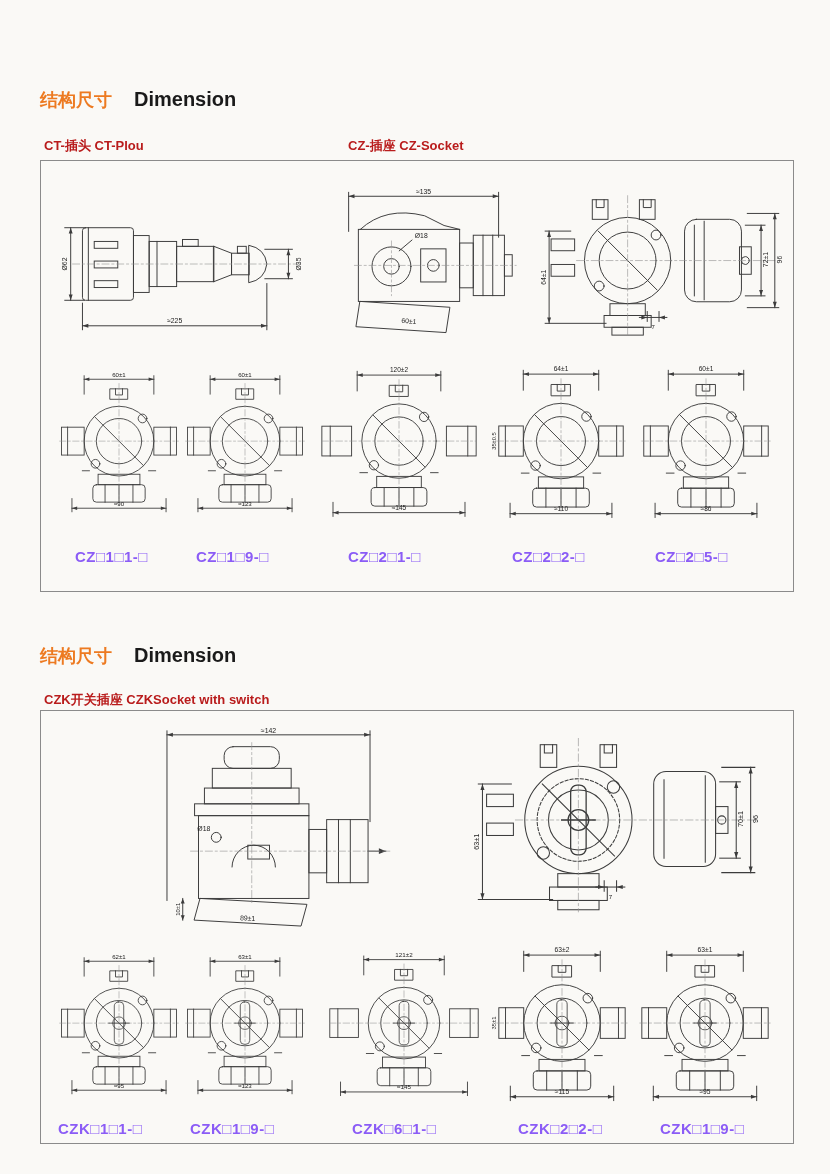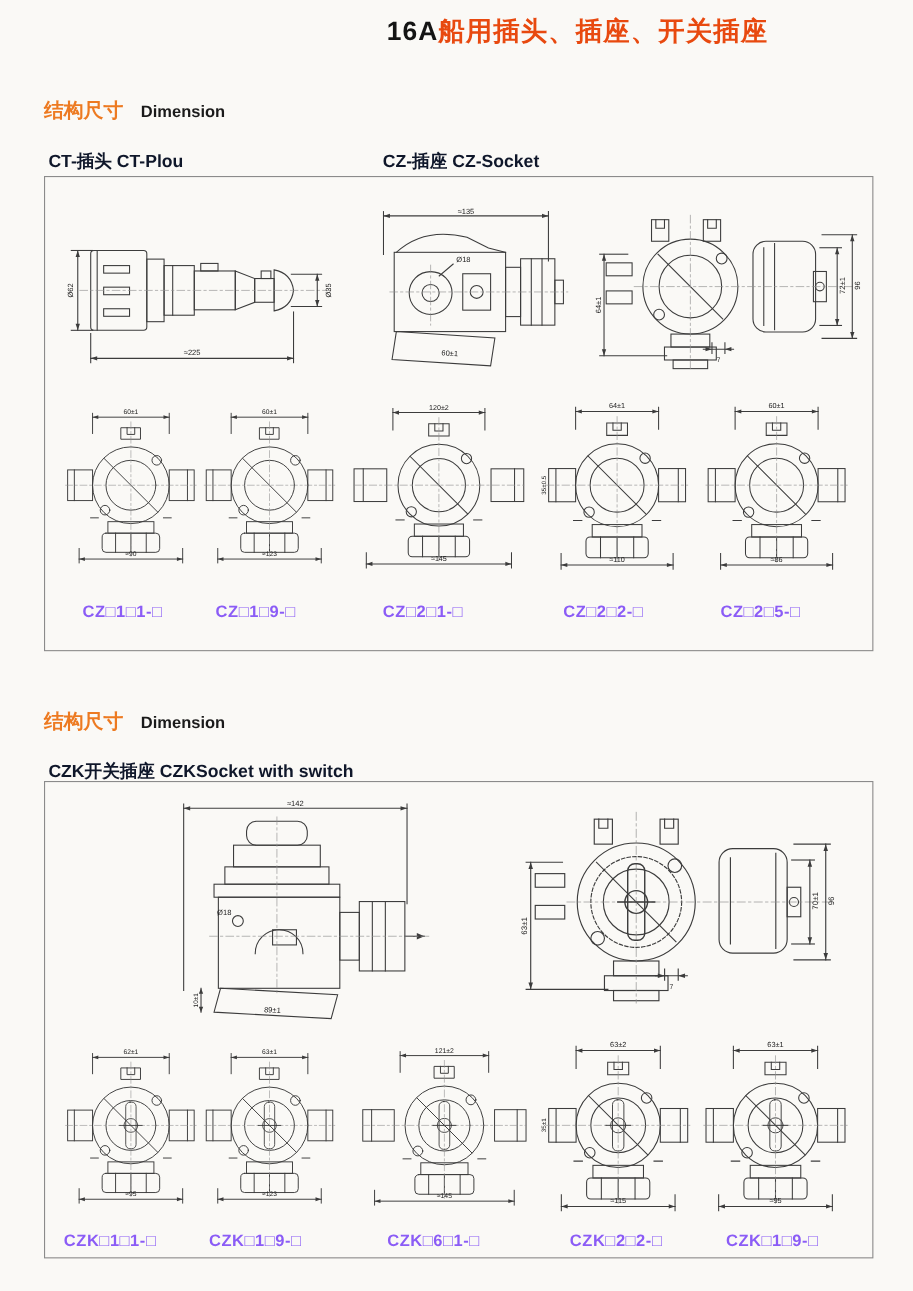"16A船用插头、插座、开关插座" div.title-line1 { html: <div><span>16A</span><span>船用插头、插座、开关插座</span></div> -> none }
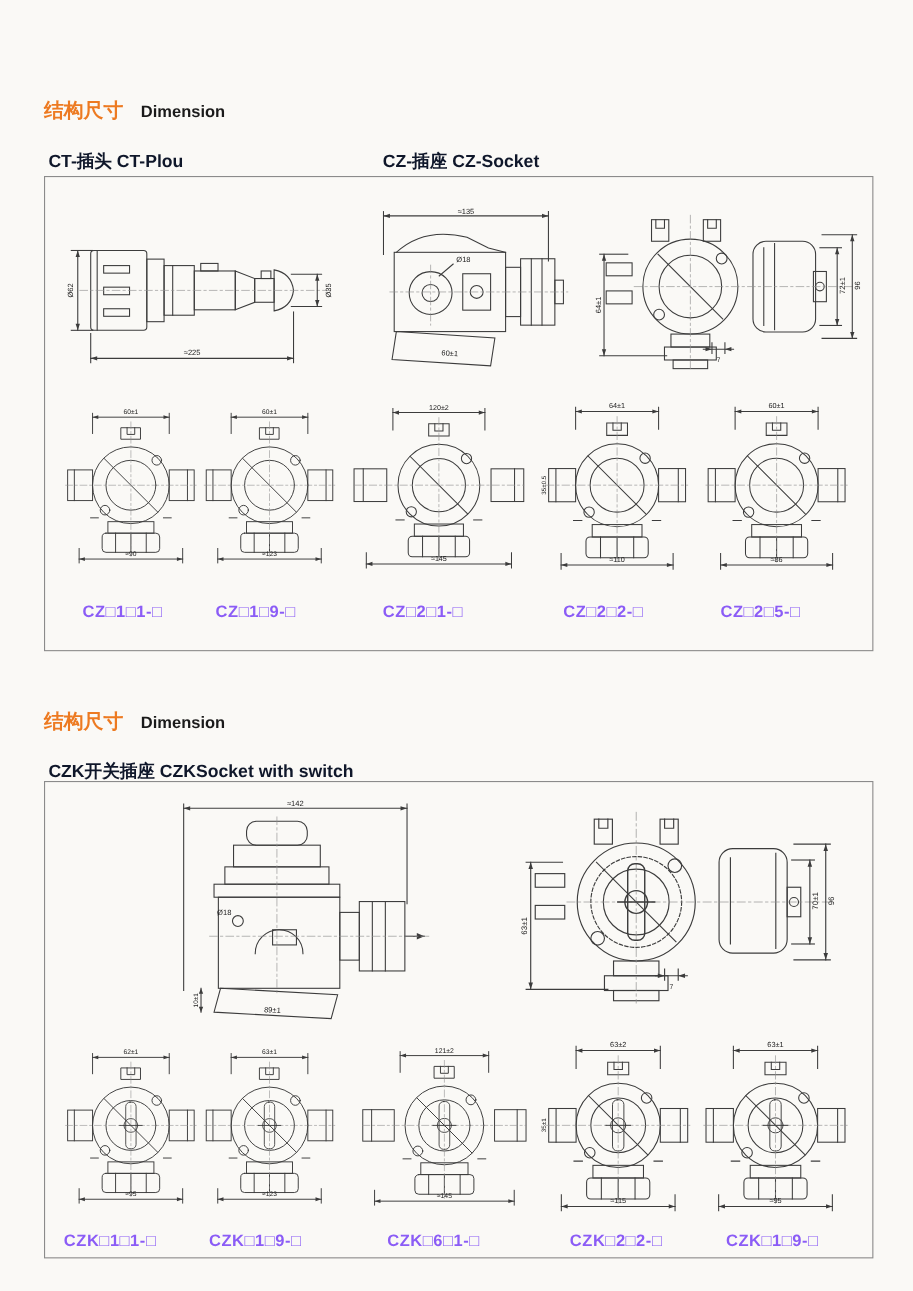"Dimension" .sec-heading .en { font-size: 15px -> 20px; margin-left: 16px -> 22px }
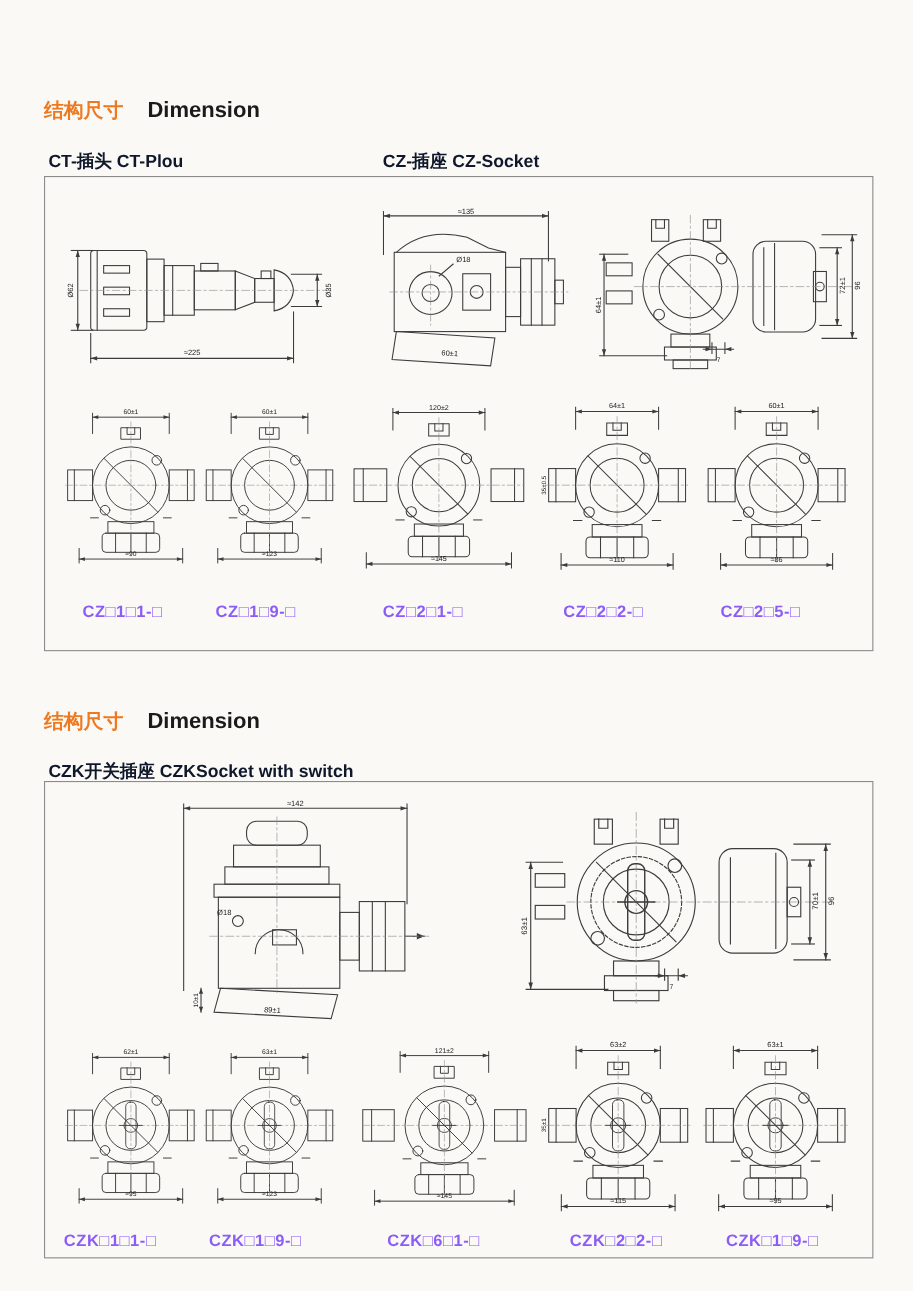"CT-插头 CT-Plou" .sub-label { color: #0f172a -> #b91c1c; font-size: 16px -> 13px }
